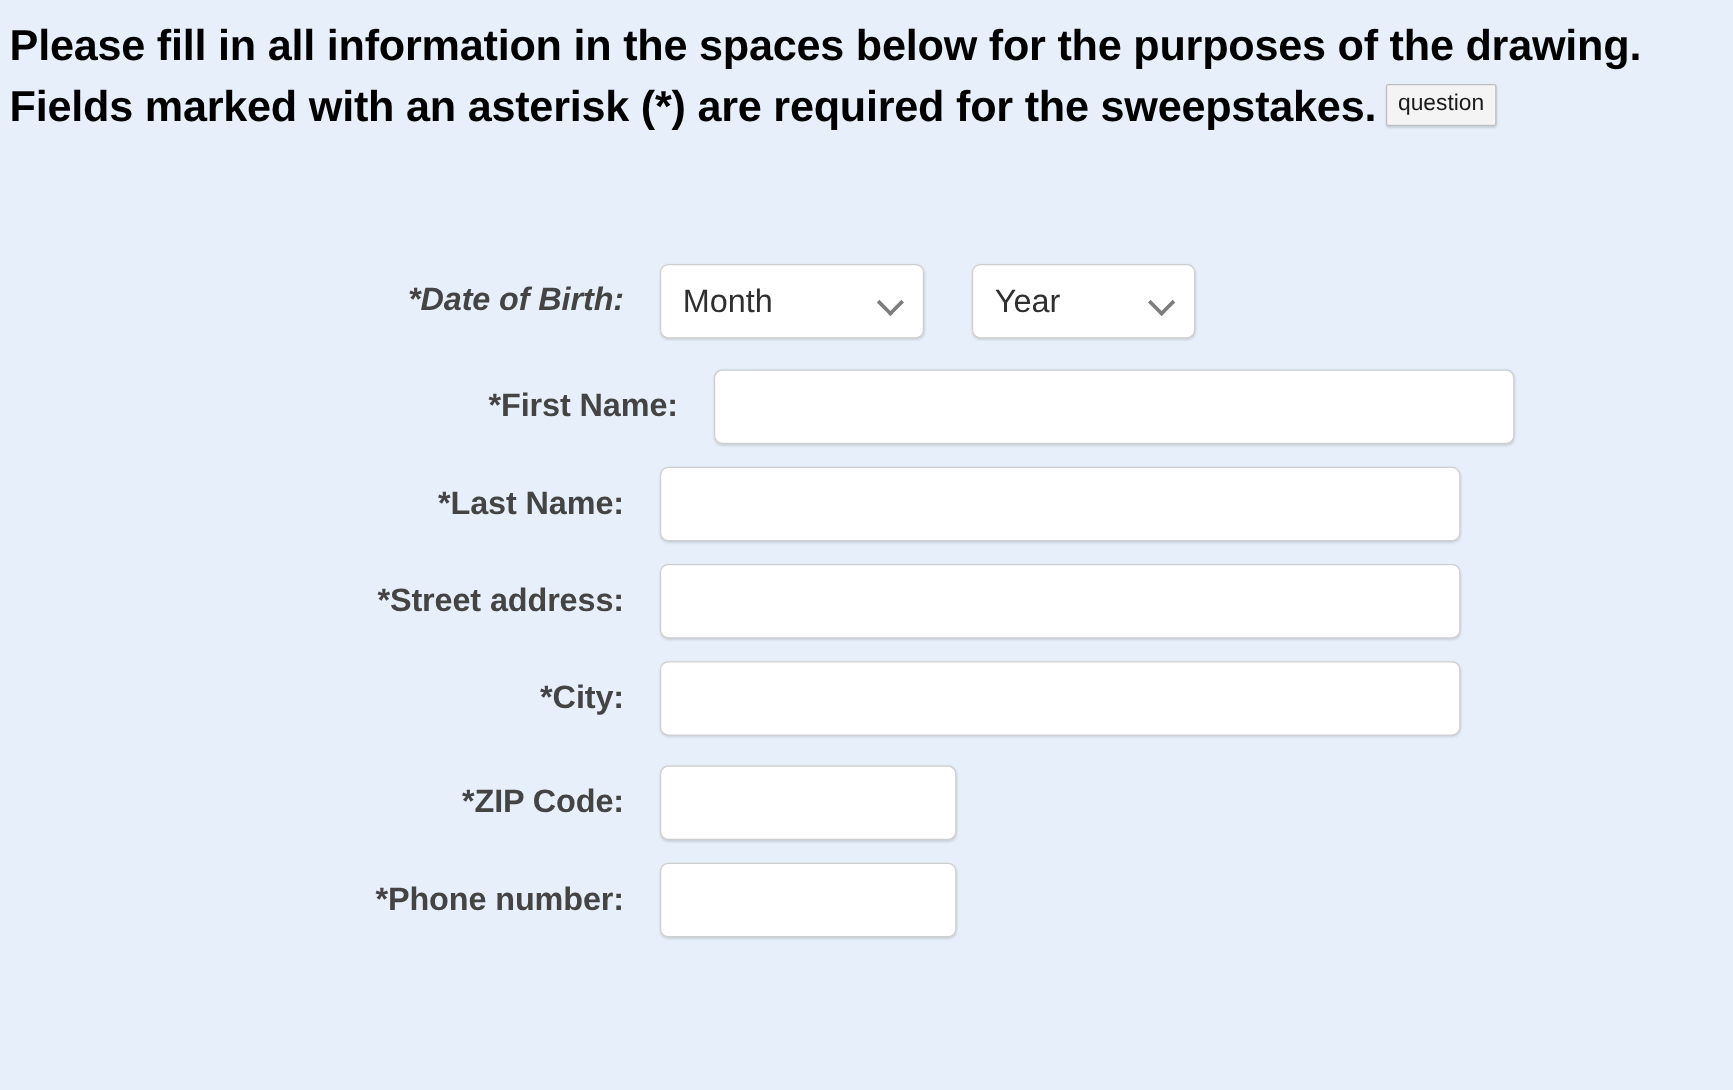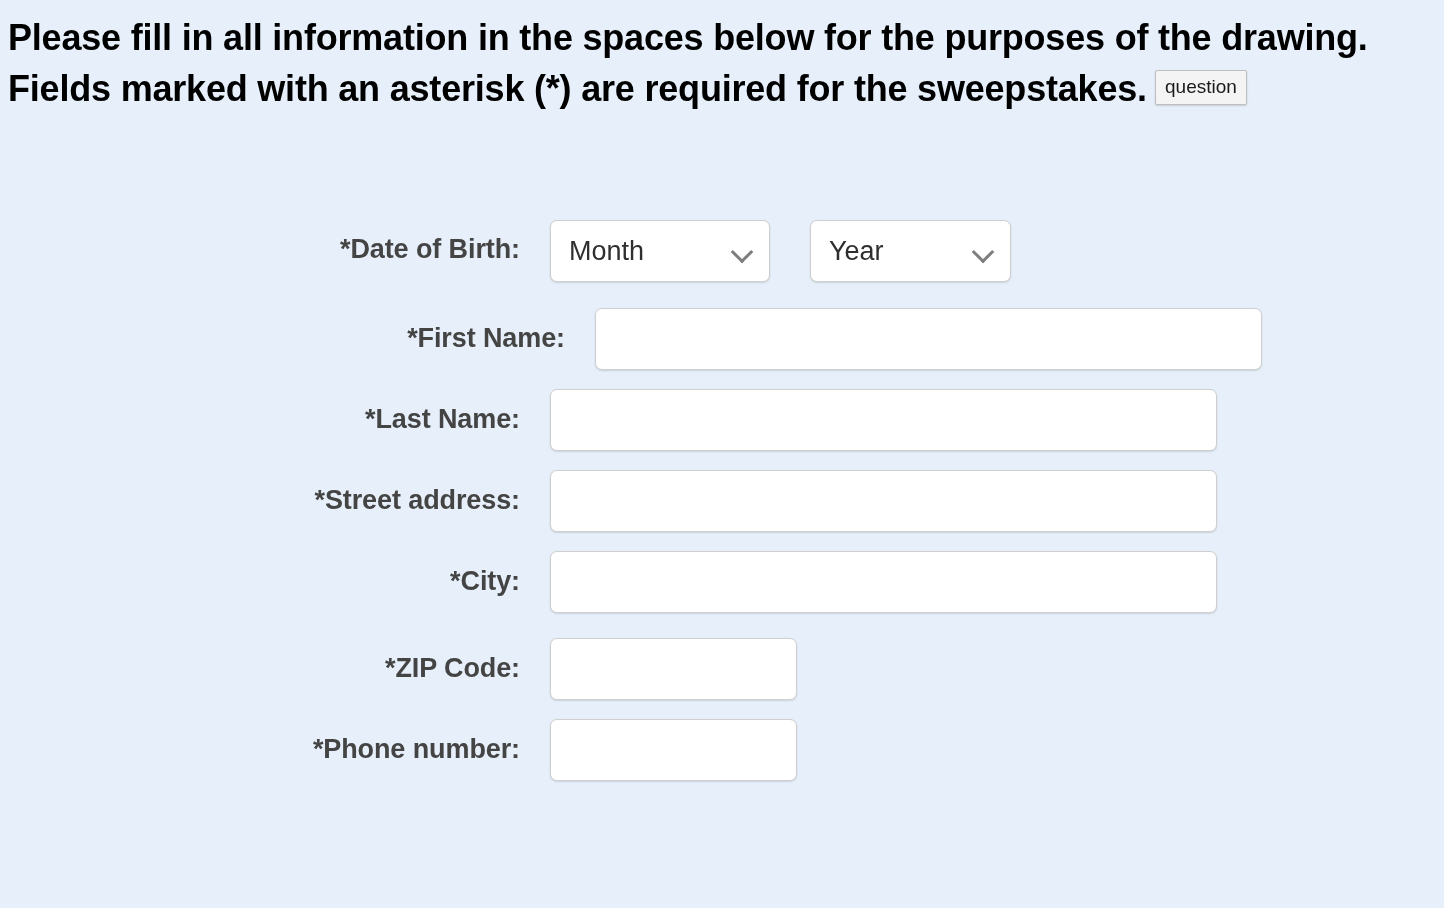"*Date of Birth:" .label-pad-dob { font-style: none -> italic }
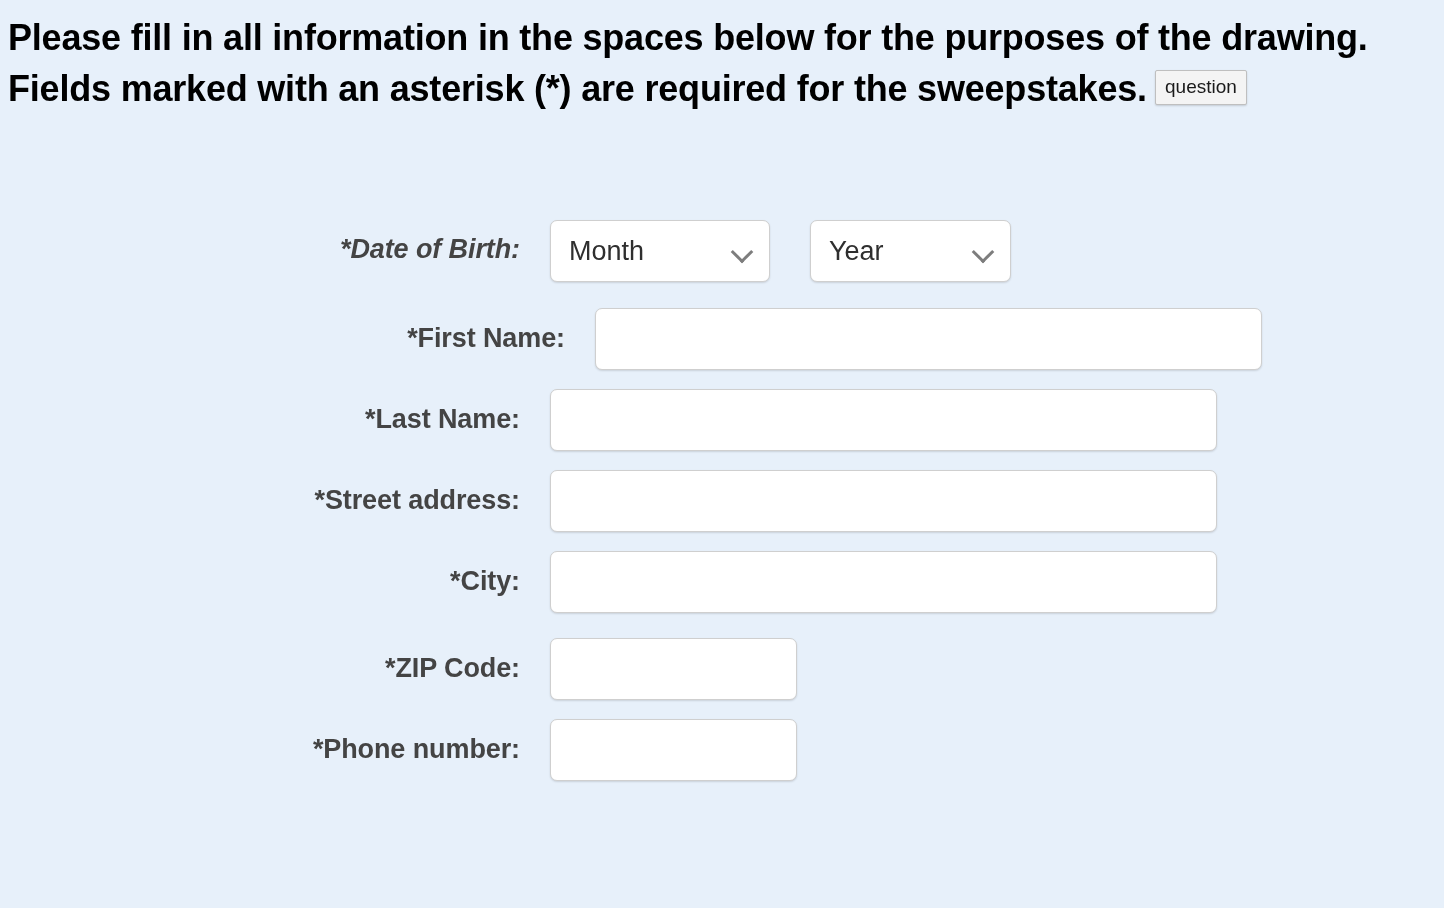"Year" .select-box.year { width: 201px -> 186px }
